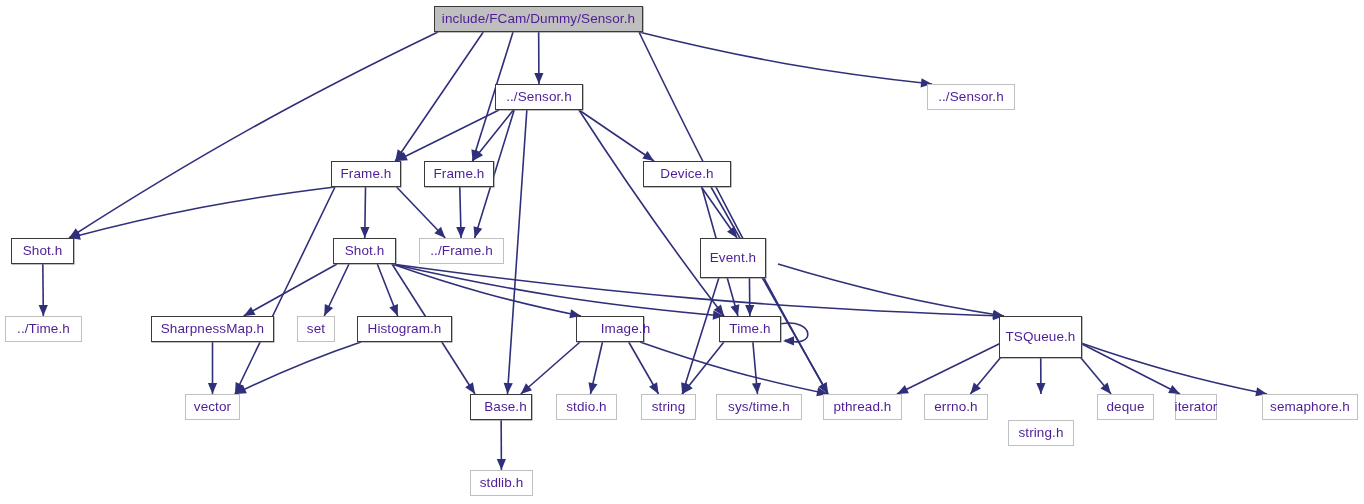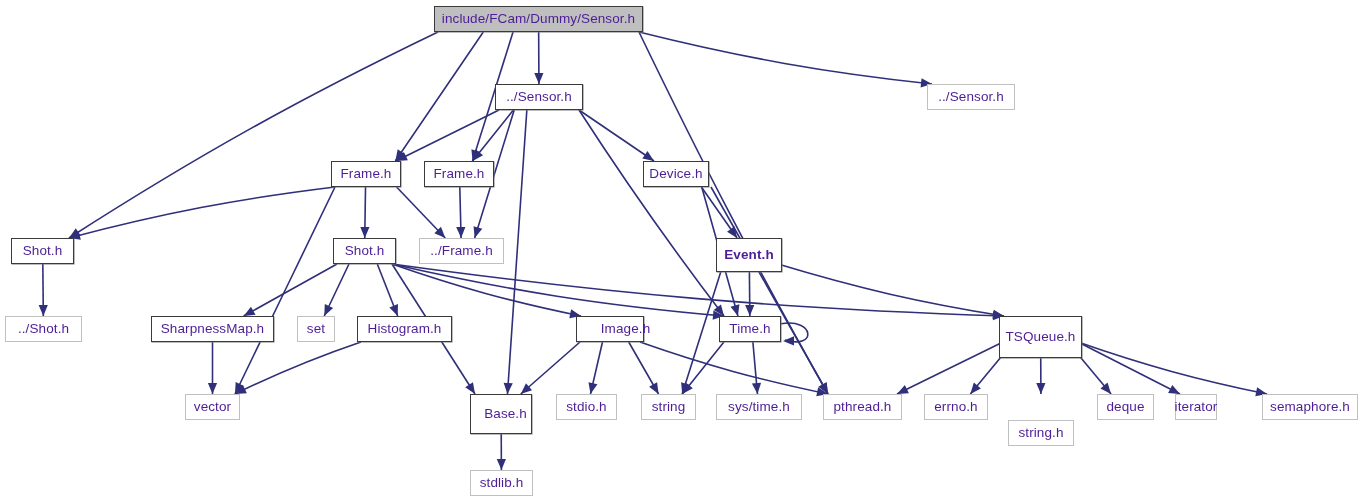"Device.h" div.node-box { width: 66px -> 88px }
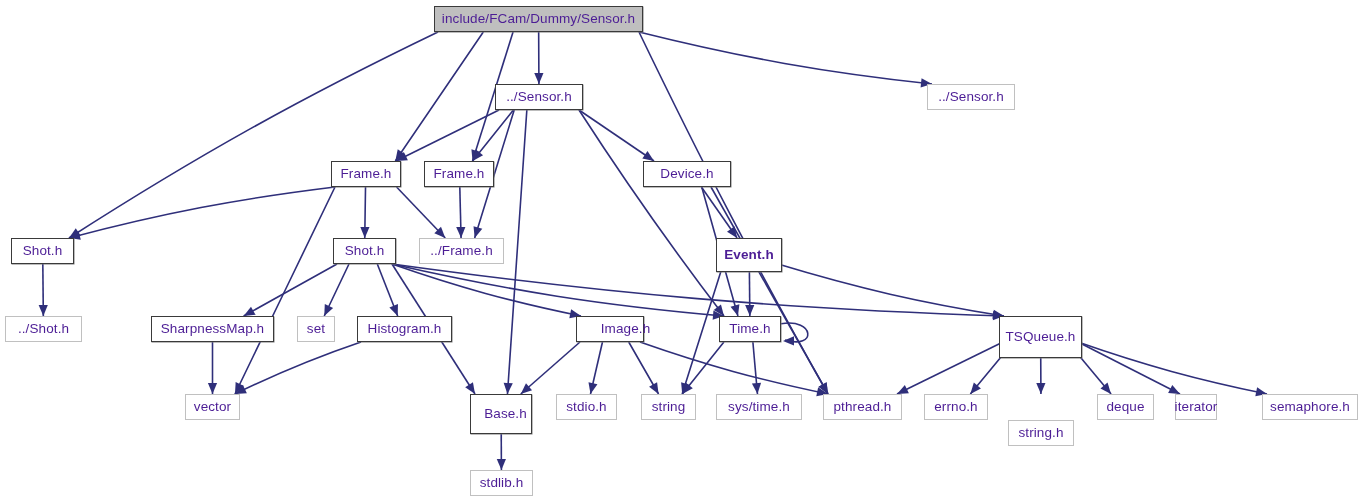"Event.h" div.node-box { font-weight: bold -> none; height: 34px -> 40px; left: 716px -> 700px }
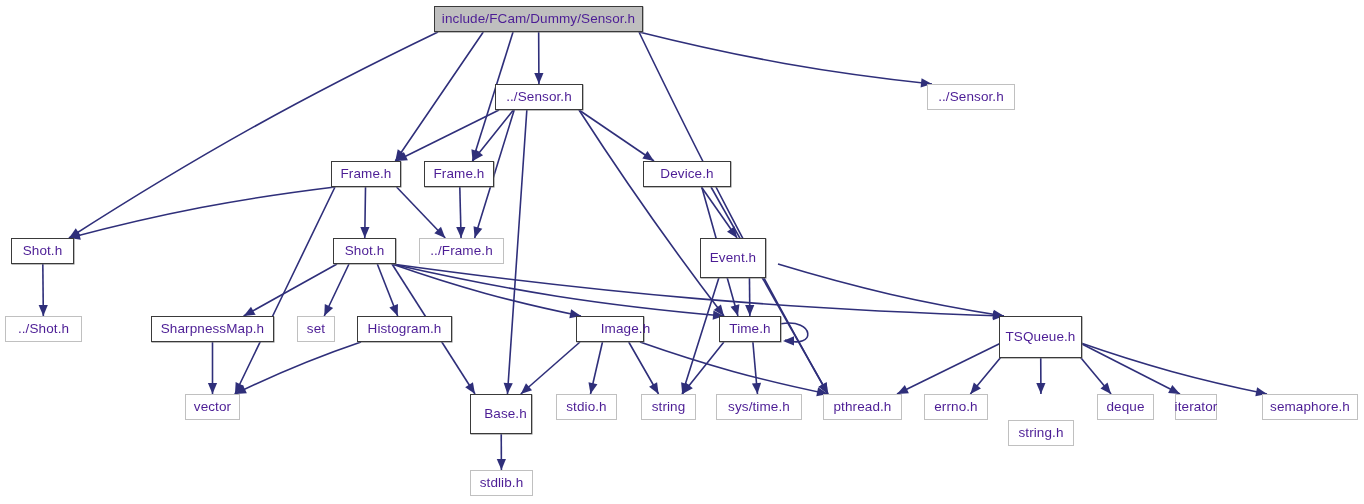"../Shot.h" span.node-label { text: ../Shot.h -> ../Time.h }
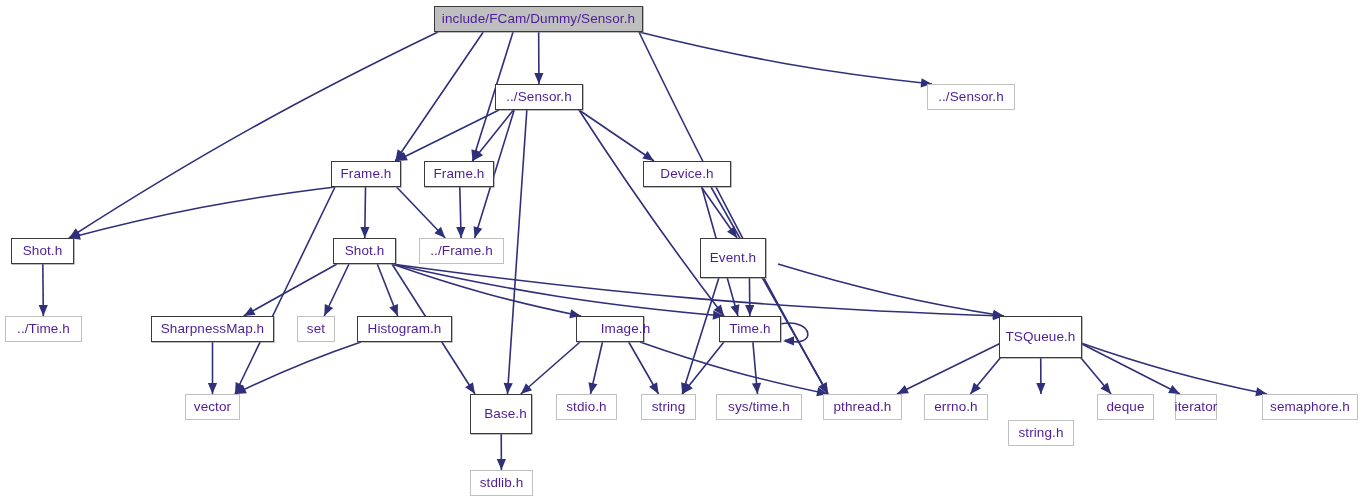"Base.h" div.node-box { height: 40px -> 26px }
